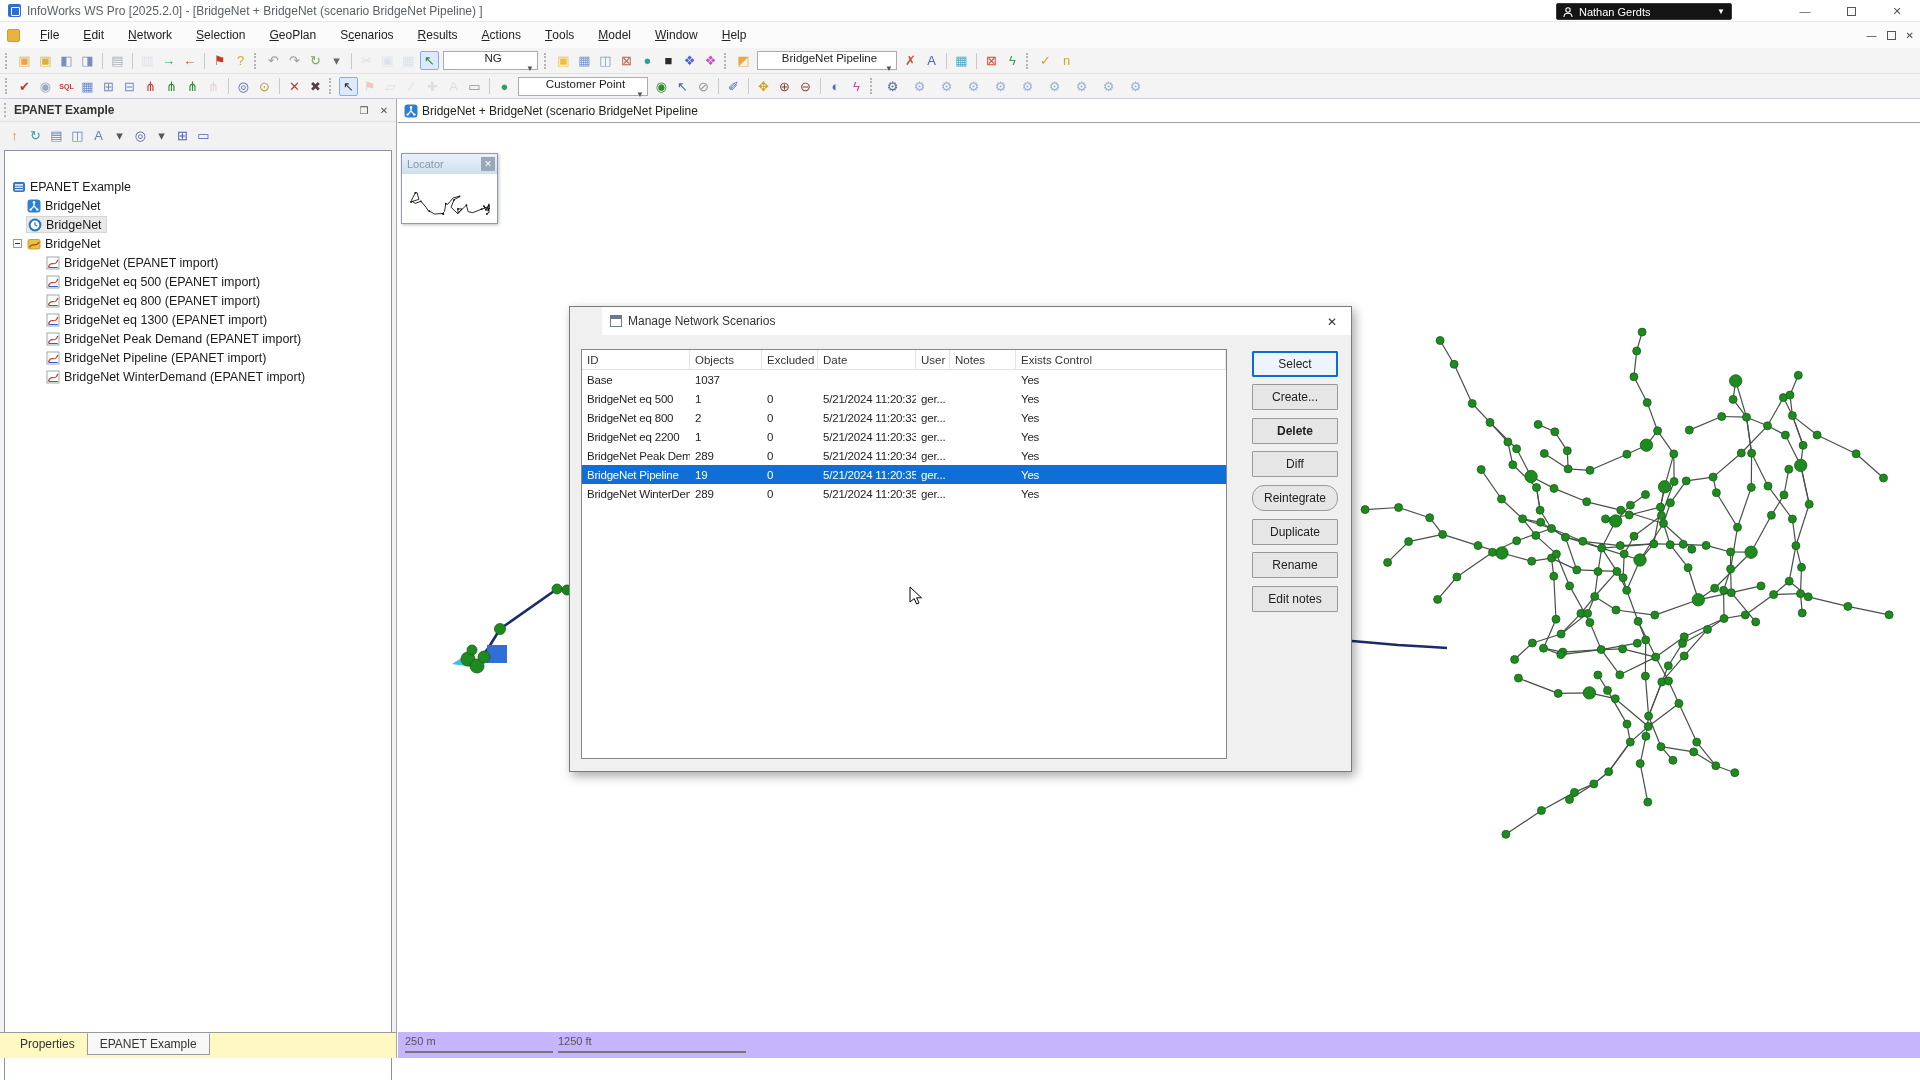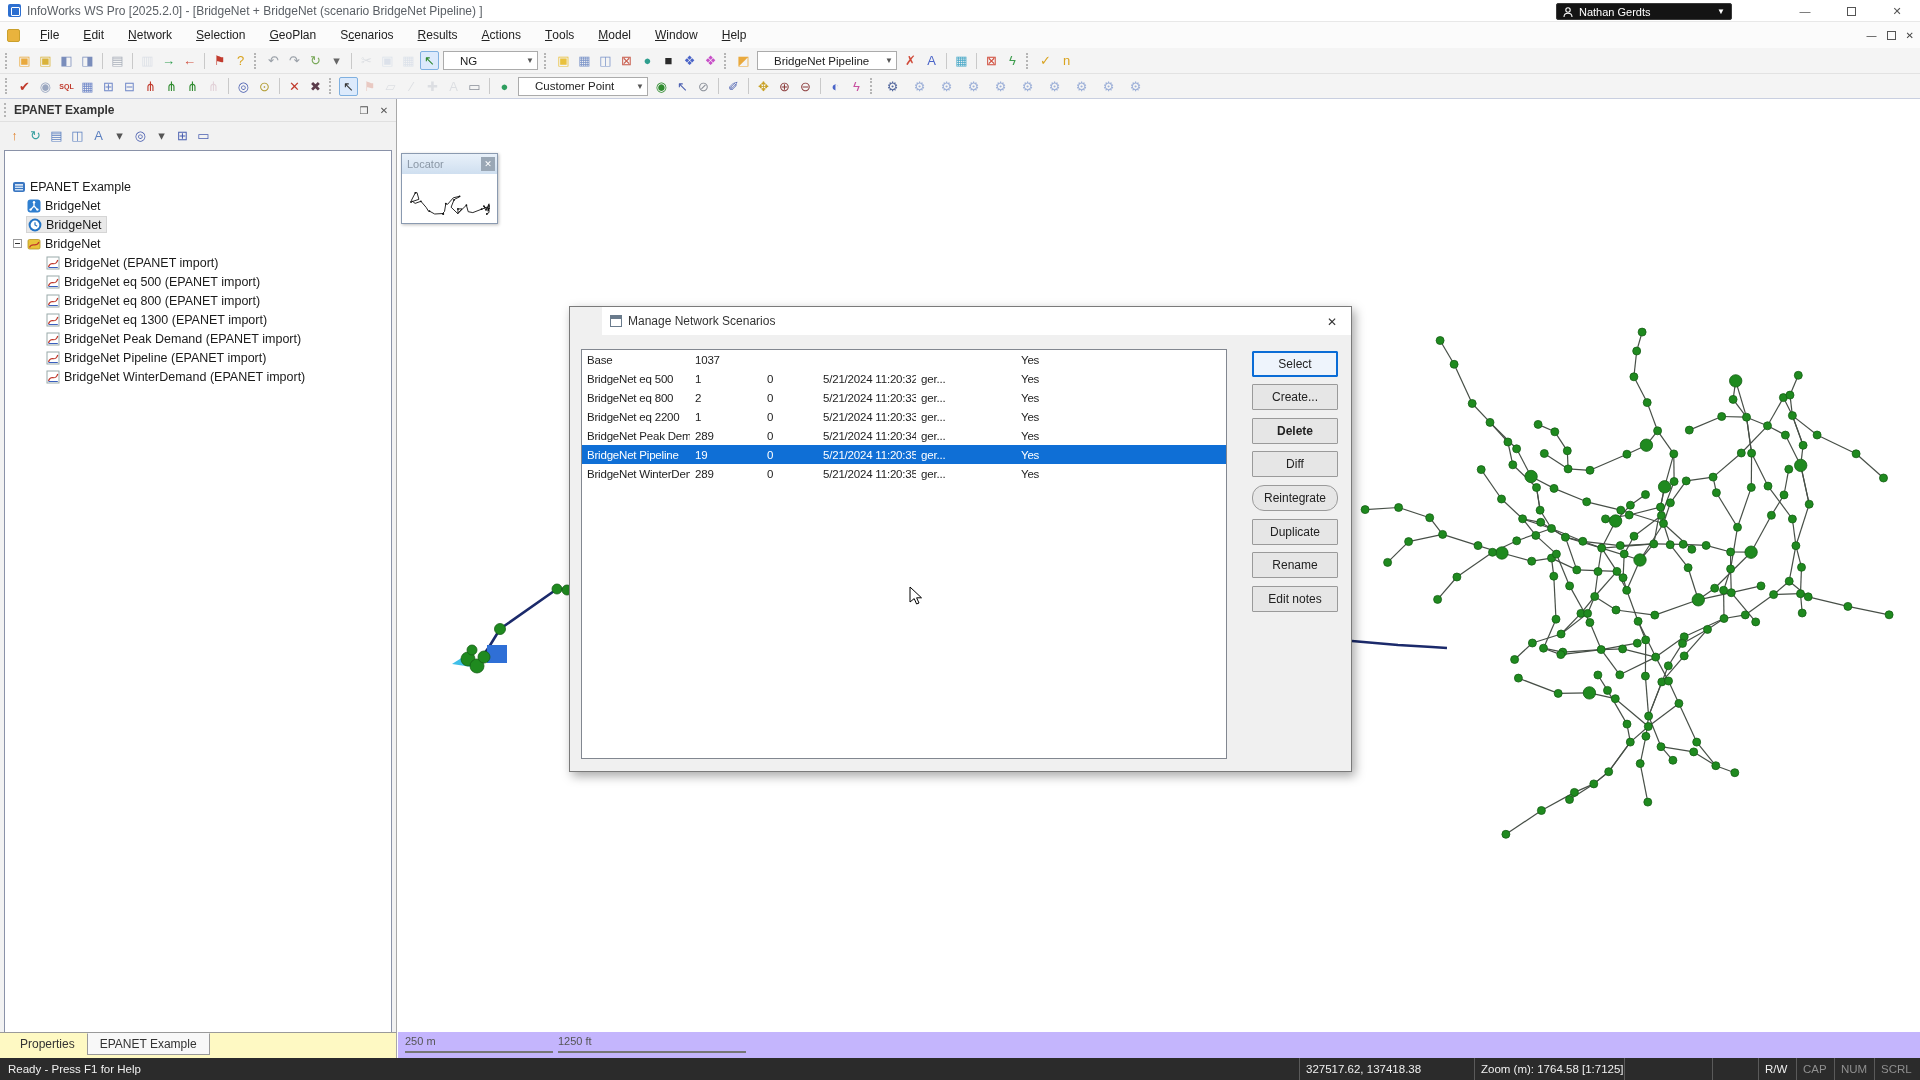"NG" .combo { flex-direction: none -> column; padding-left: 16px -> 5px }
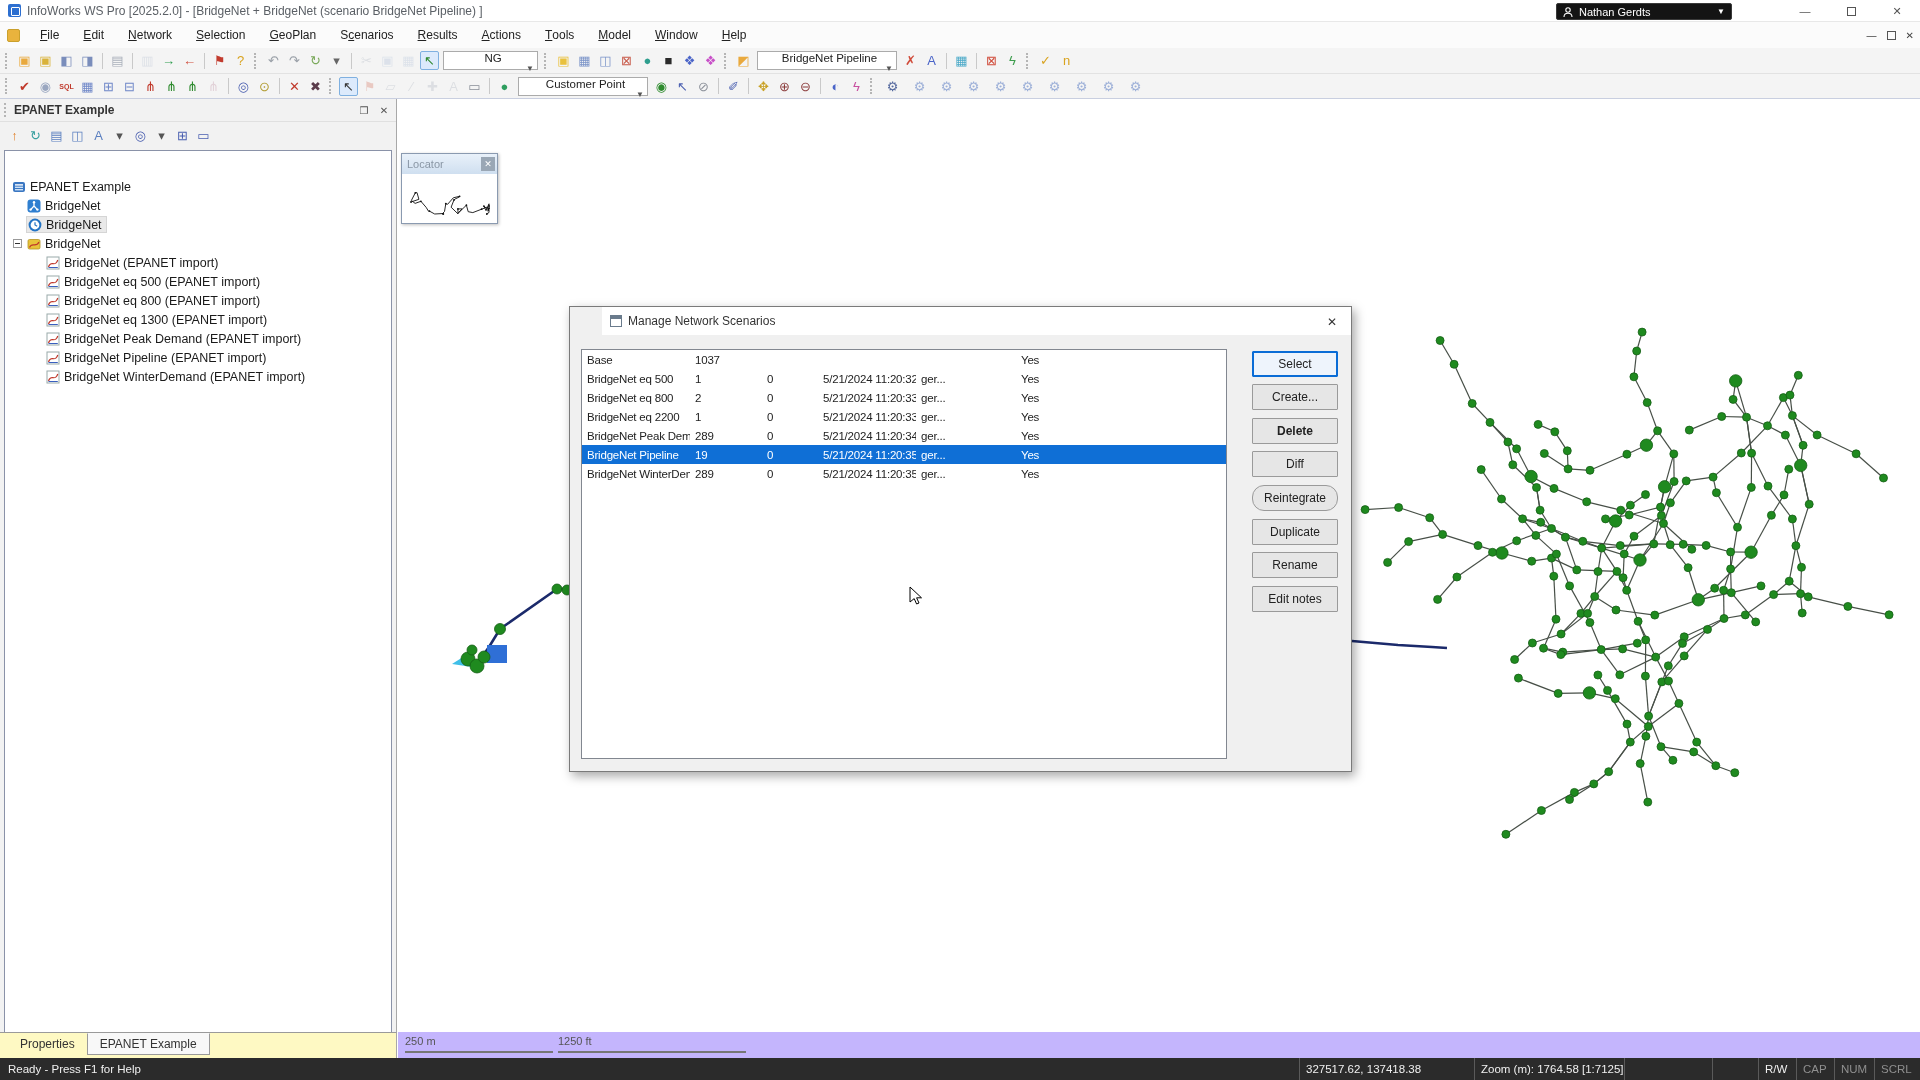"BridgeNet + BridgeNet (scenario" div { html: none -> <div> <div> <svg> <rect></rect> <path></path> <circle></circle> <circle></circle> <circle></circle> </svg> <span>BridgeNet + BridgeNet (scenario BridgeNet Pipeline</span> </div> </div> }
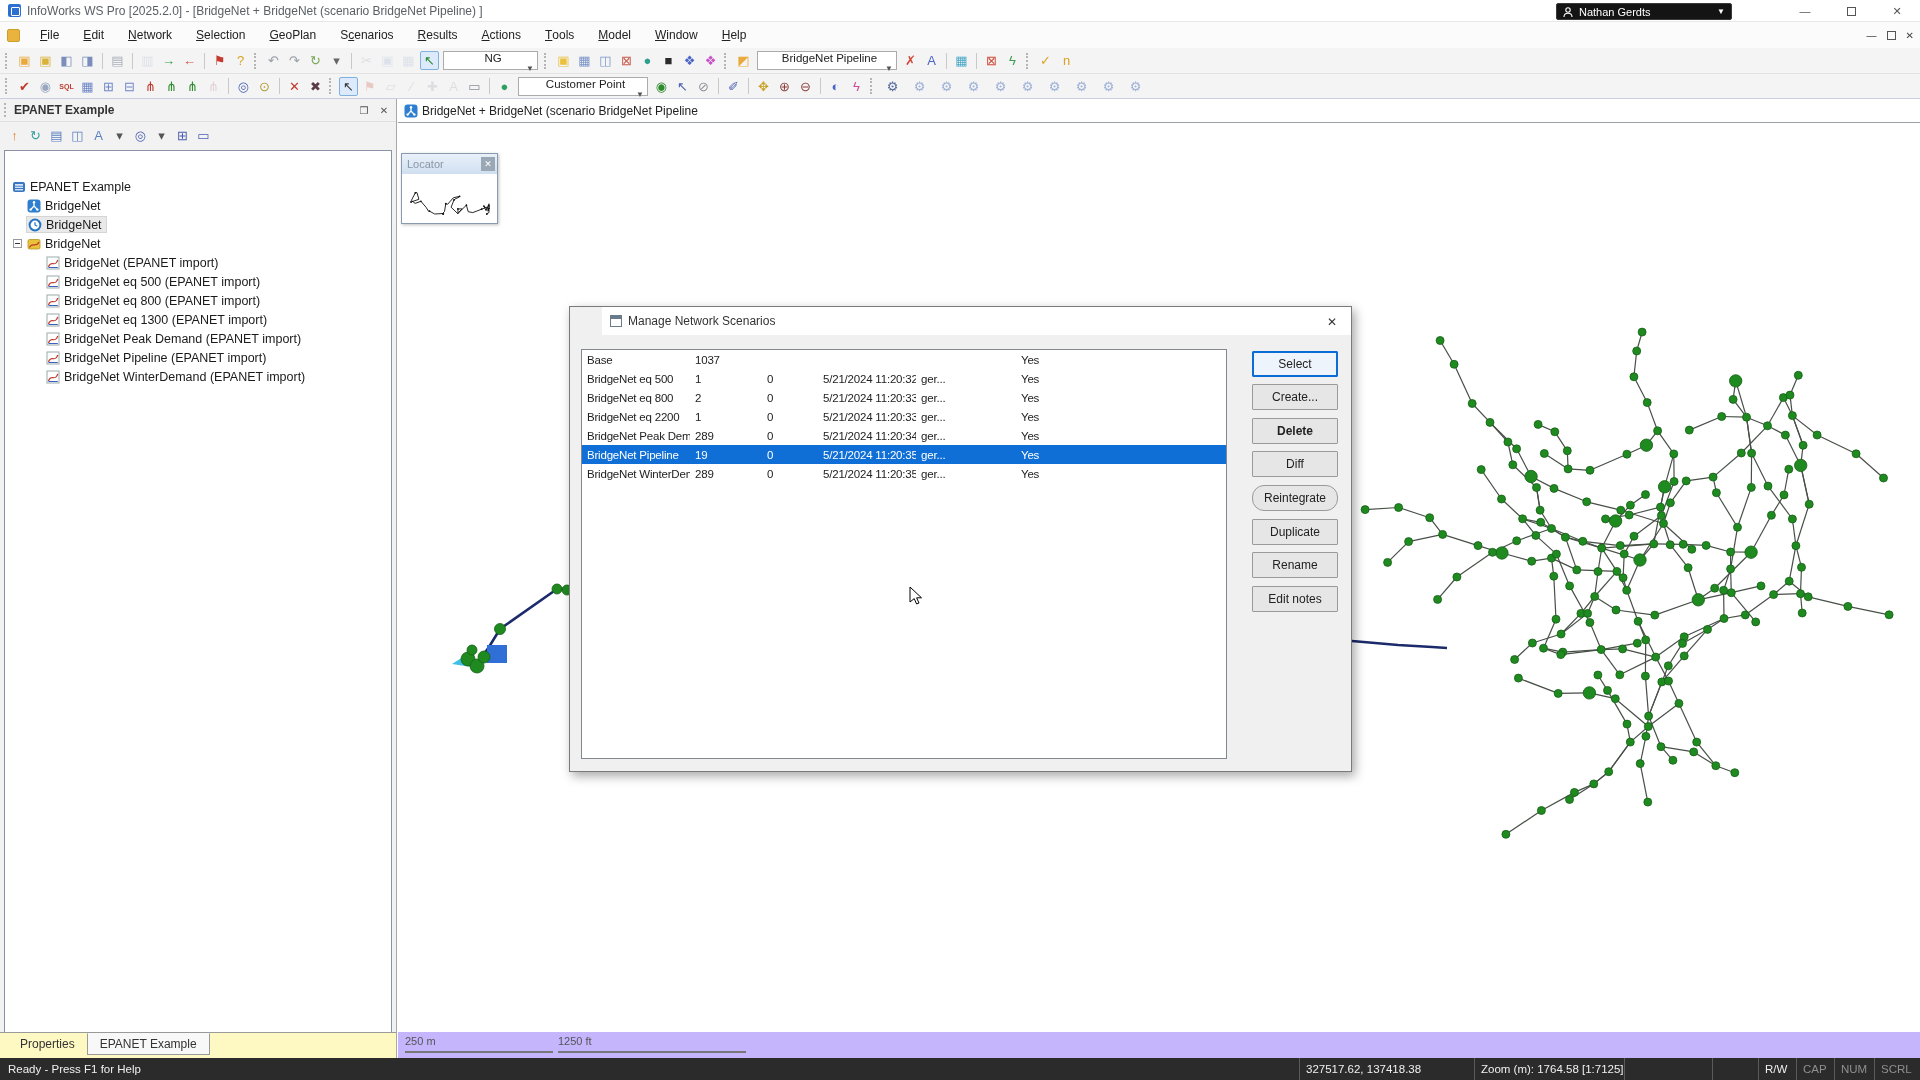"ID" div { html: none -> <div> <div>ID</div> <div>Objects</div> <div>Excluded</div> <div>Date</div> <div>User</div> <div>Notes</div> <div>Exists Control</div> </div> }
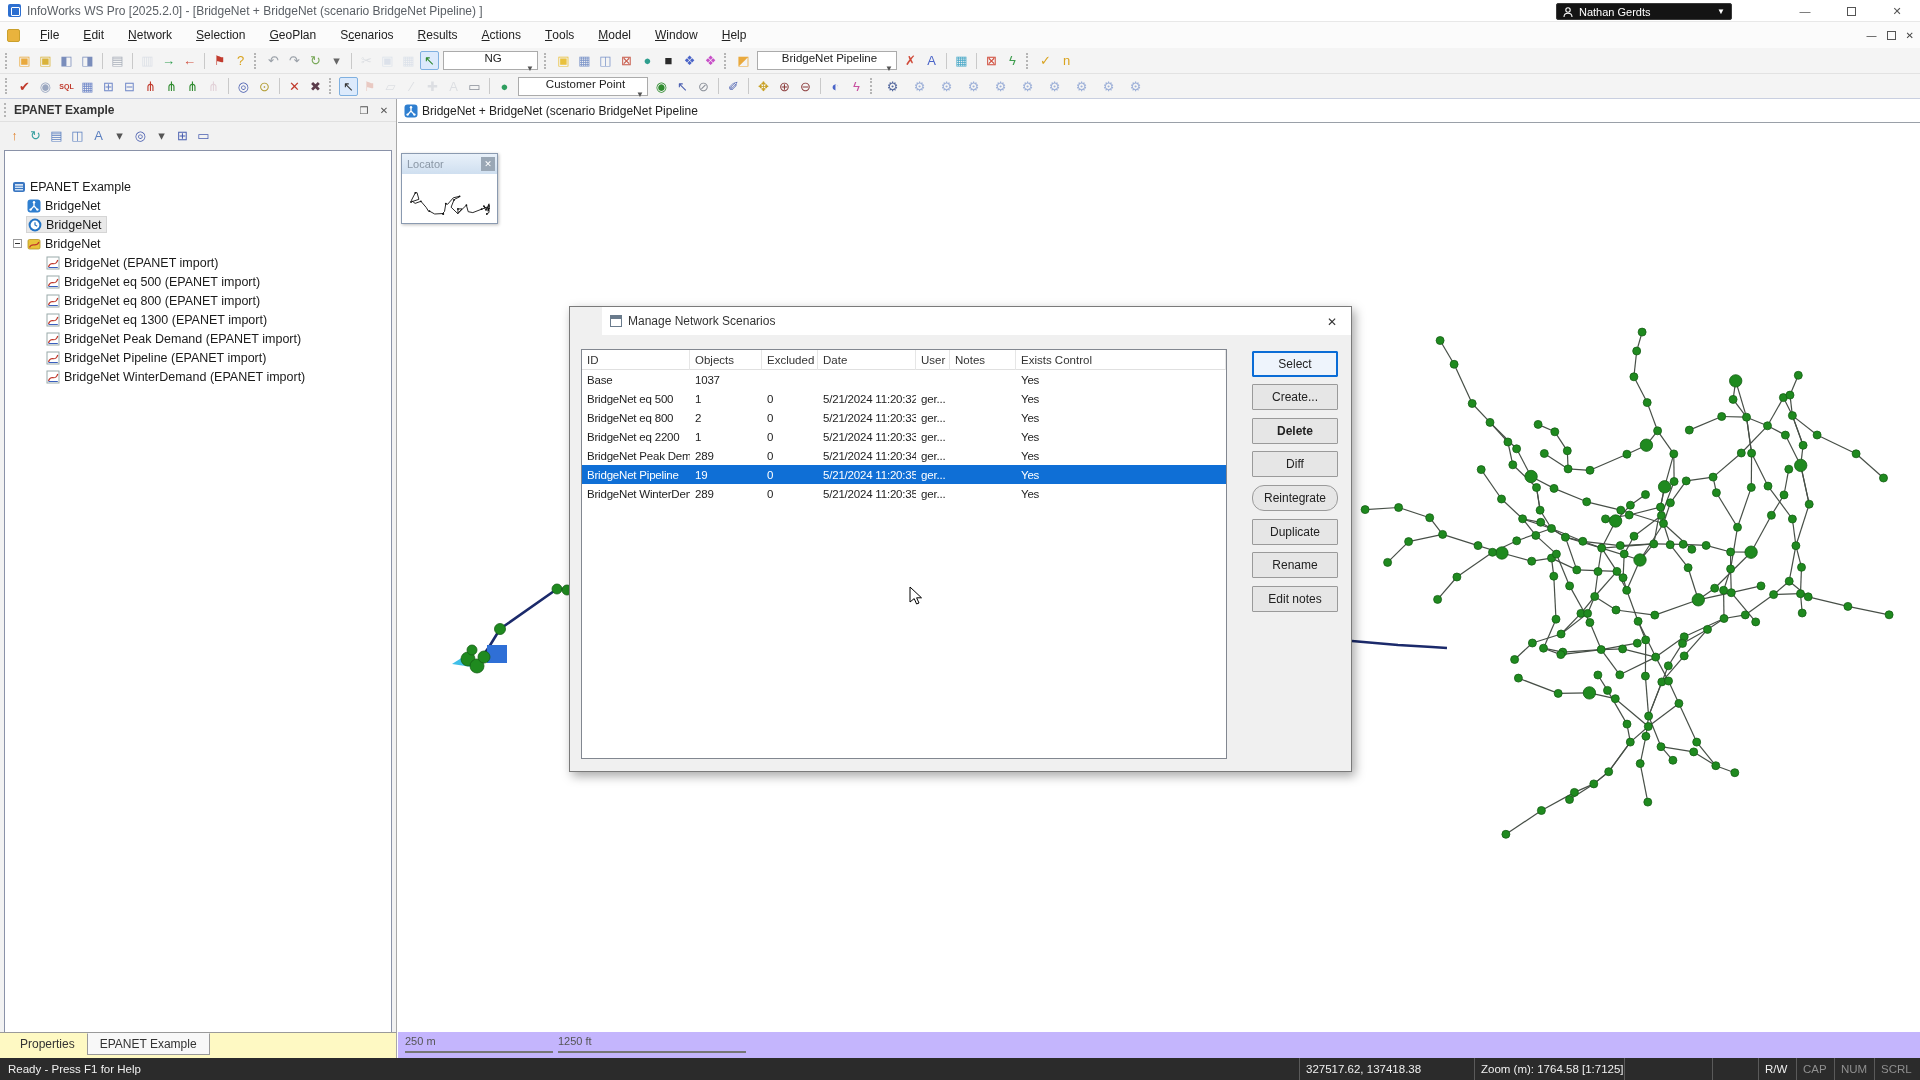"Ready - Press F1 for" div { html: <div> <div>Ready - Press F1 for Help</div> <div> <div>327517.62, 137418.38</div> <div>Zoom (m): 1764.58 [1:7125]</div> <div></div> <div></div> <div>R/W</div> <div>CAP</div> <div>NUM</div> <div>SCRL</div> </div> </div> -> none }
